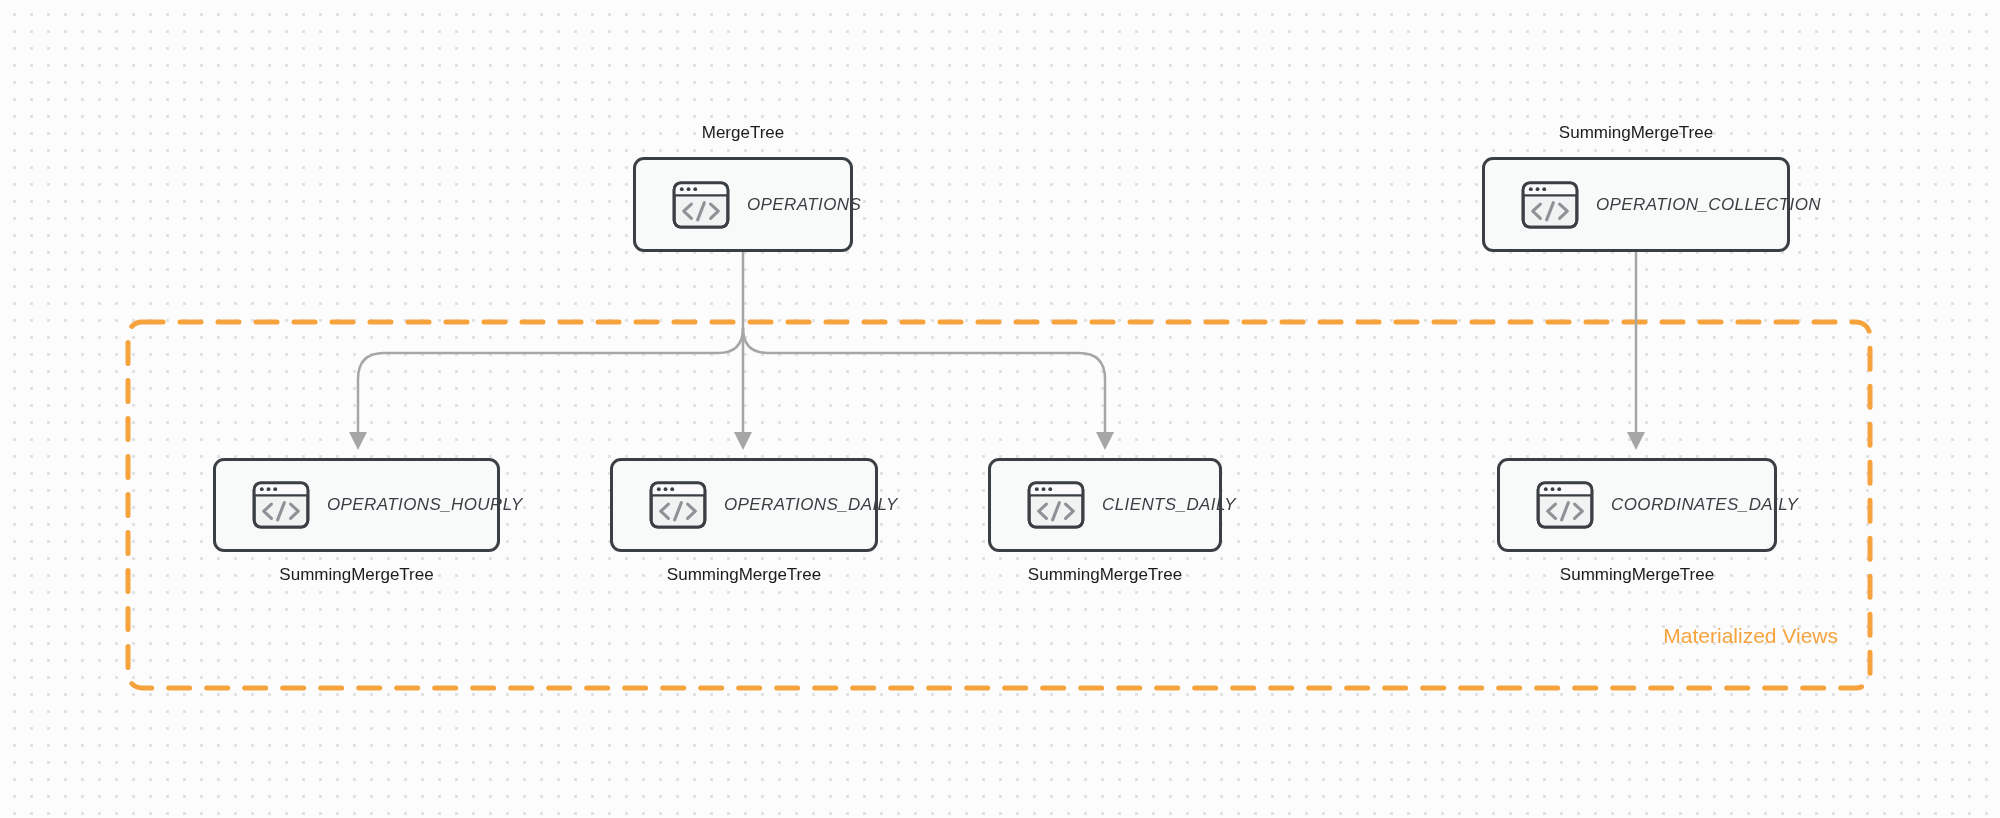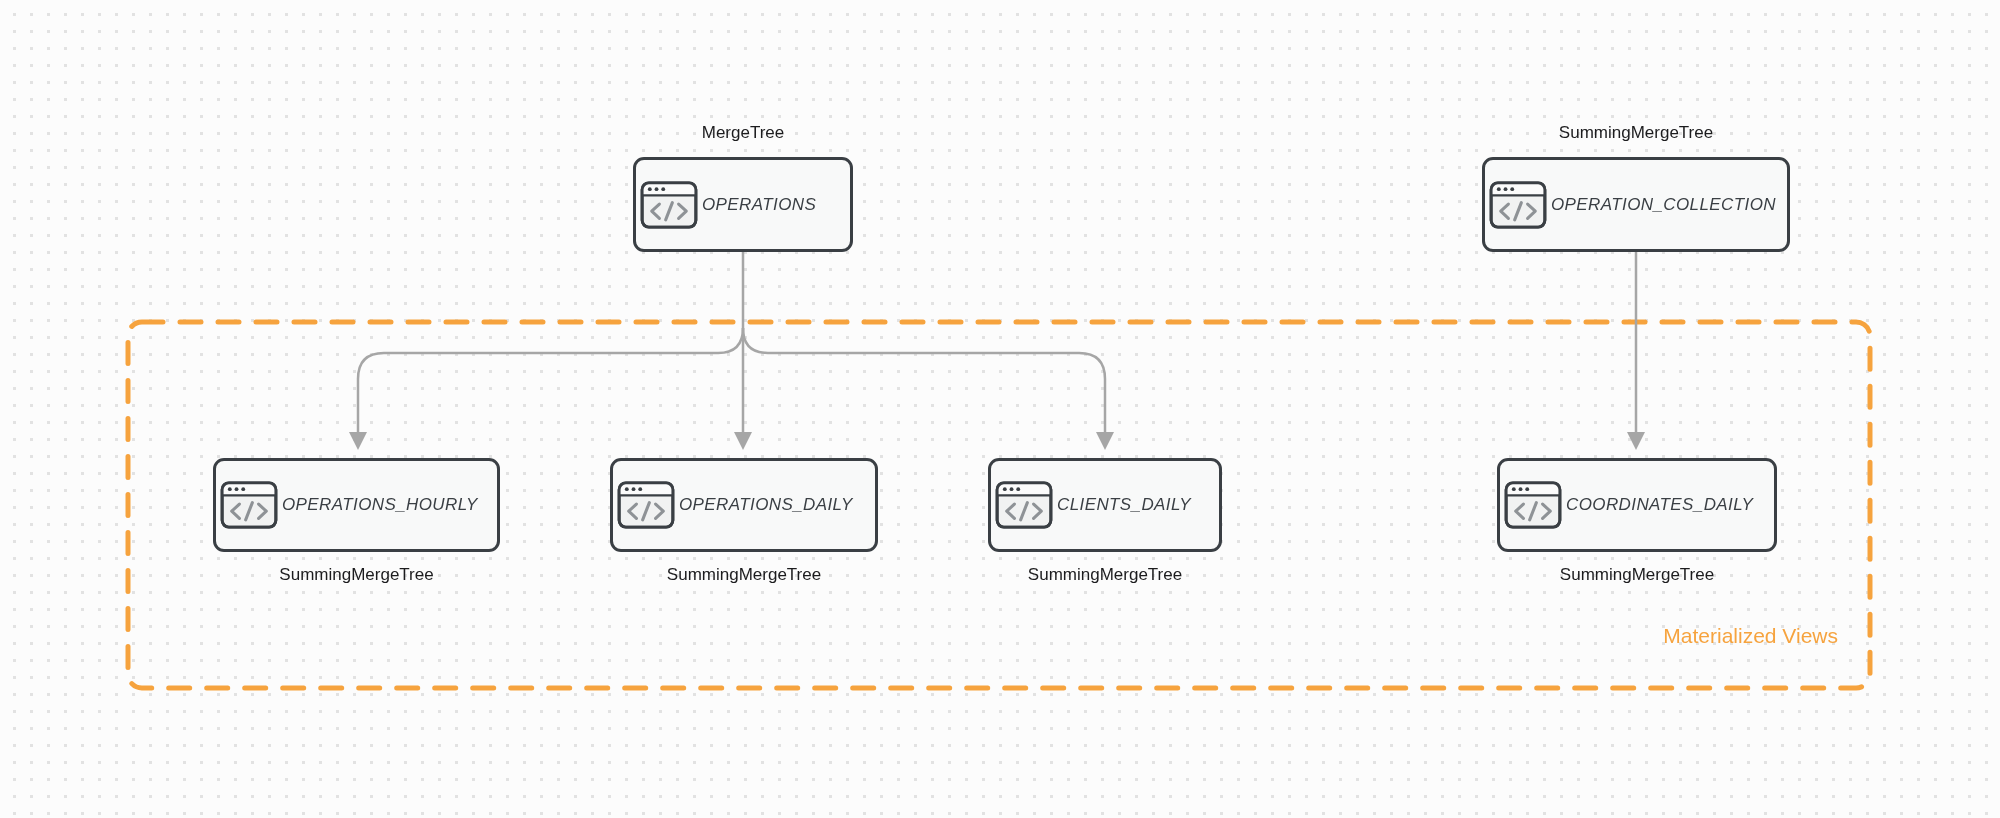"OPERATIONS" .node-box { gap: 4px -> 17px; padding-left: 4px -> 36px }
